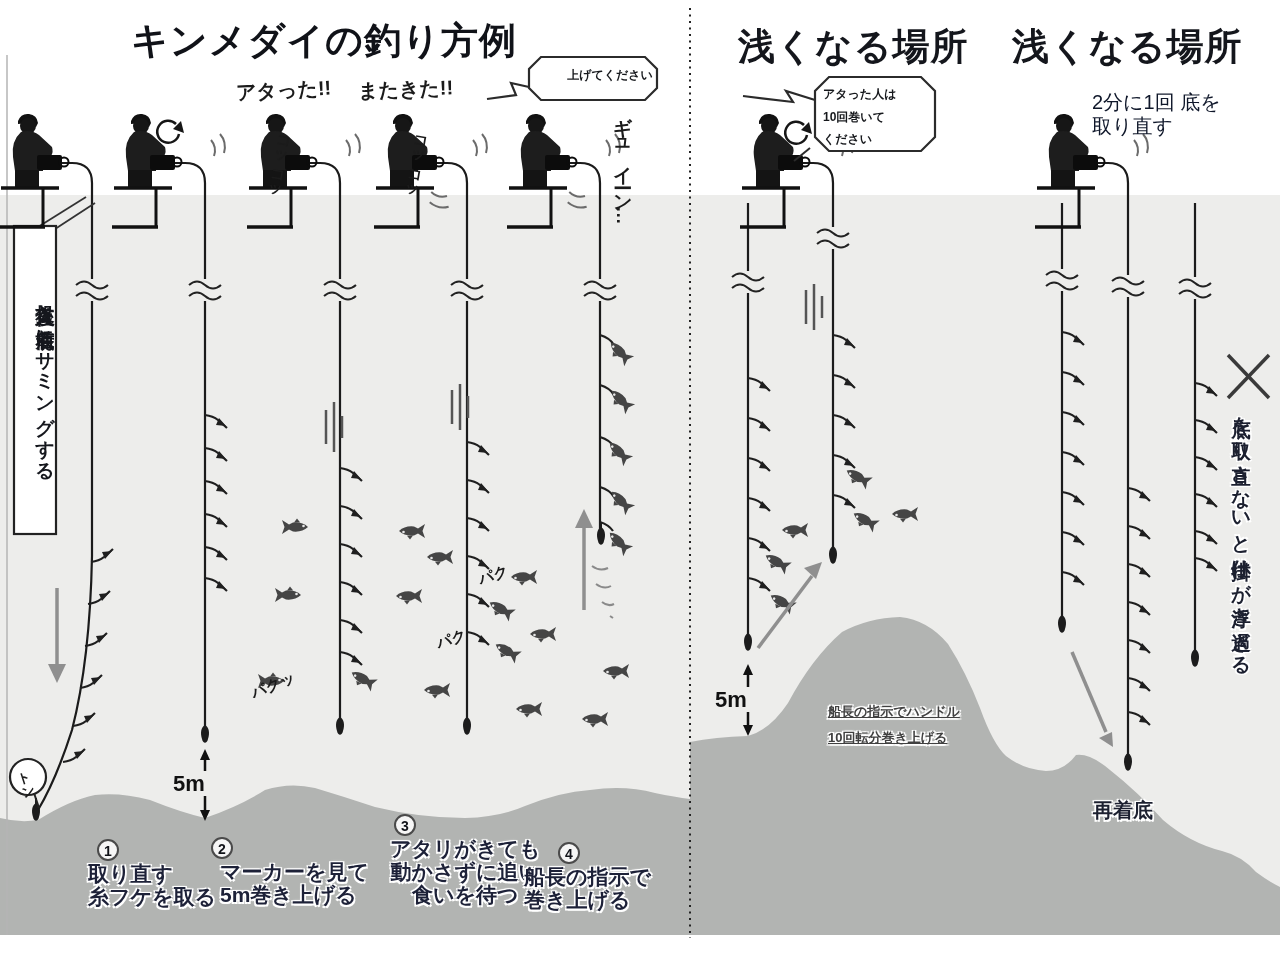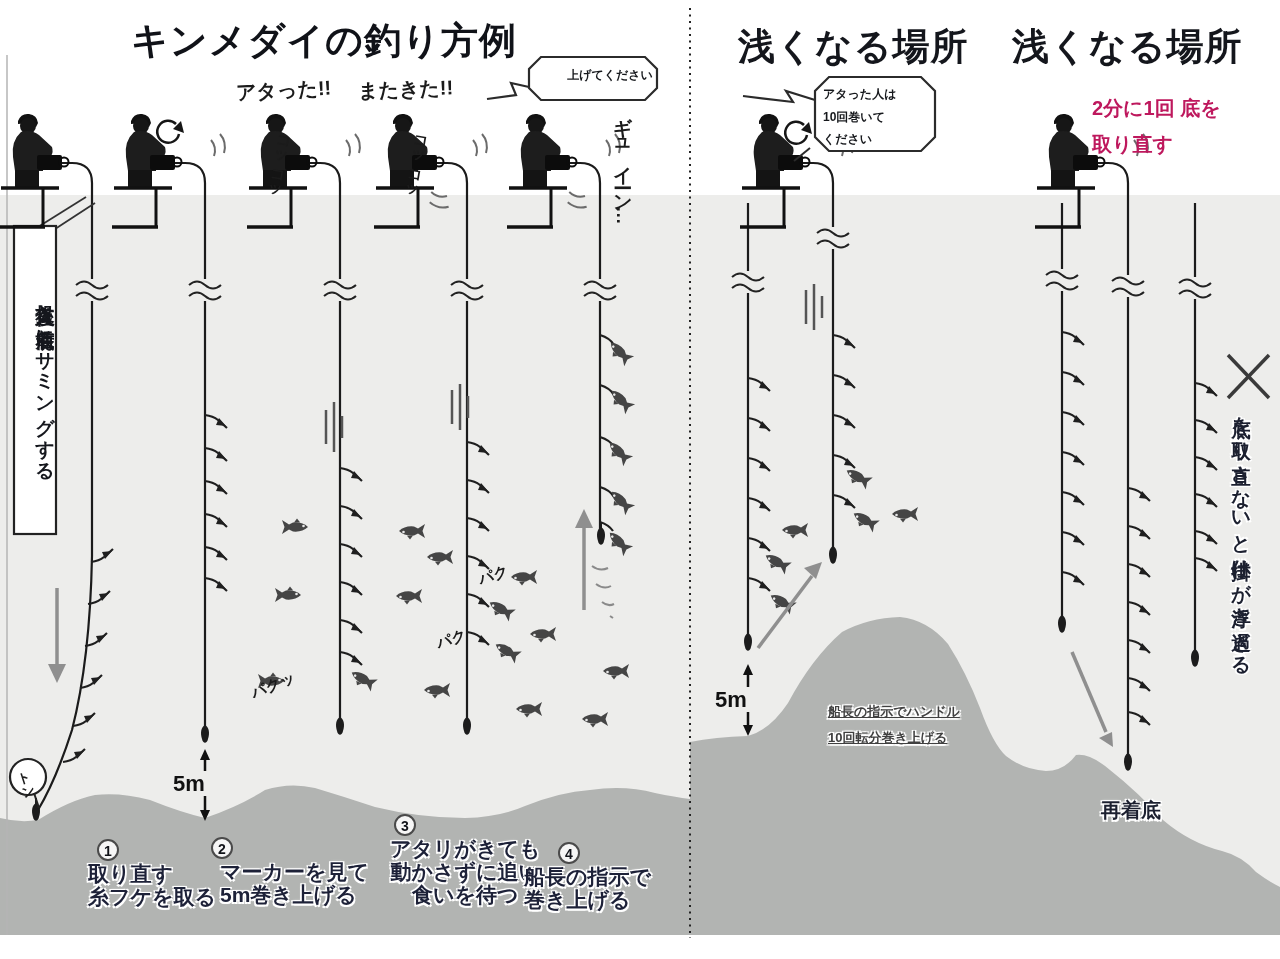"2分に1回 底を" div.t { color: #be185d -> #0f172a; font-weight: 700 -> 400; line-height: 36px -> 24px }
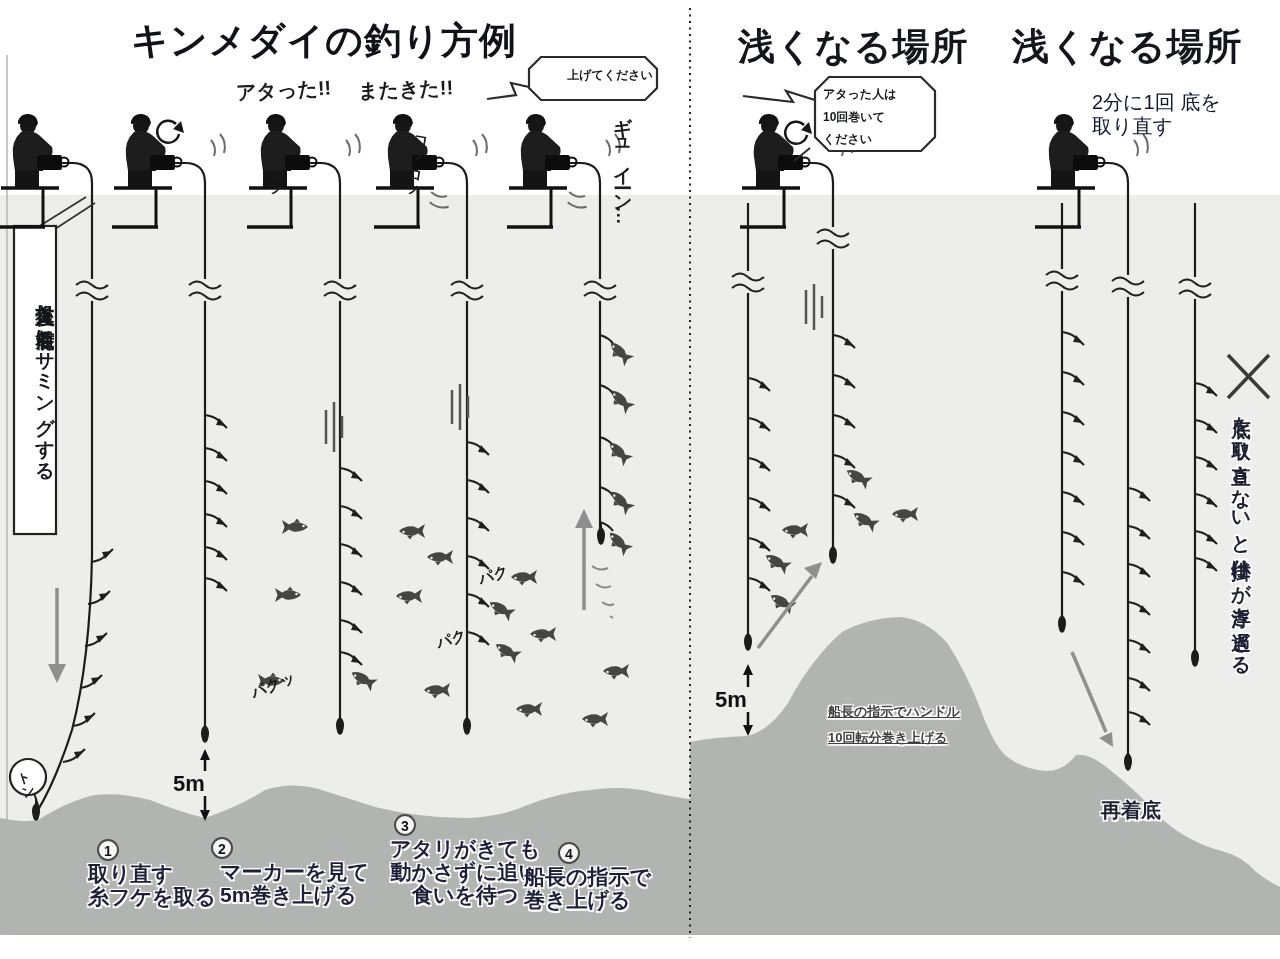"再着底" div.t { margin-left: 8px -> none }
